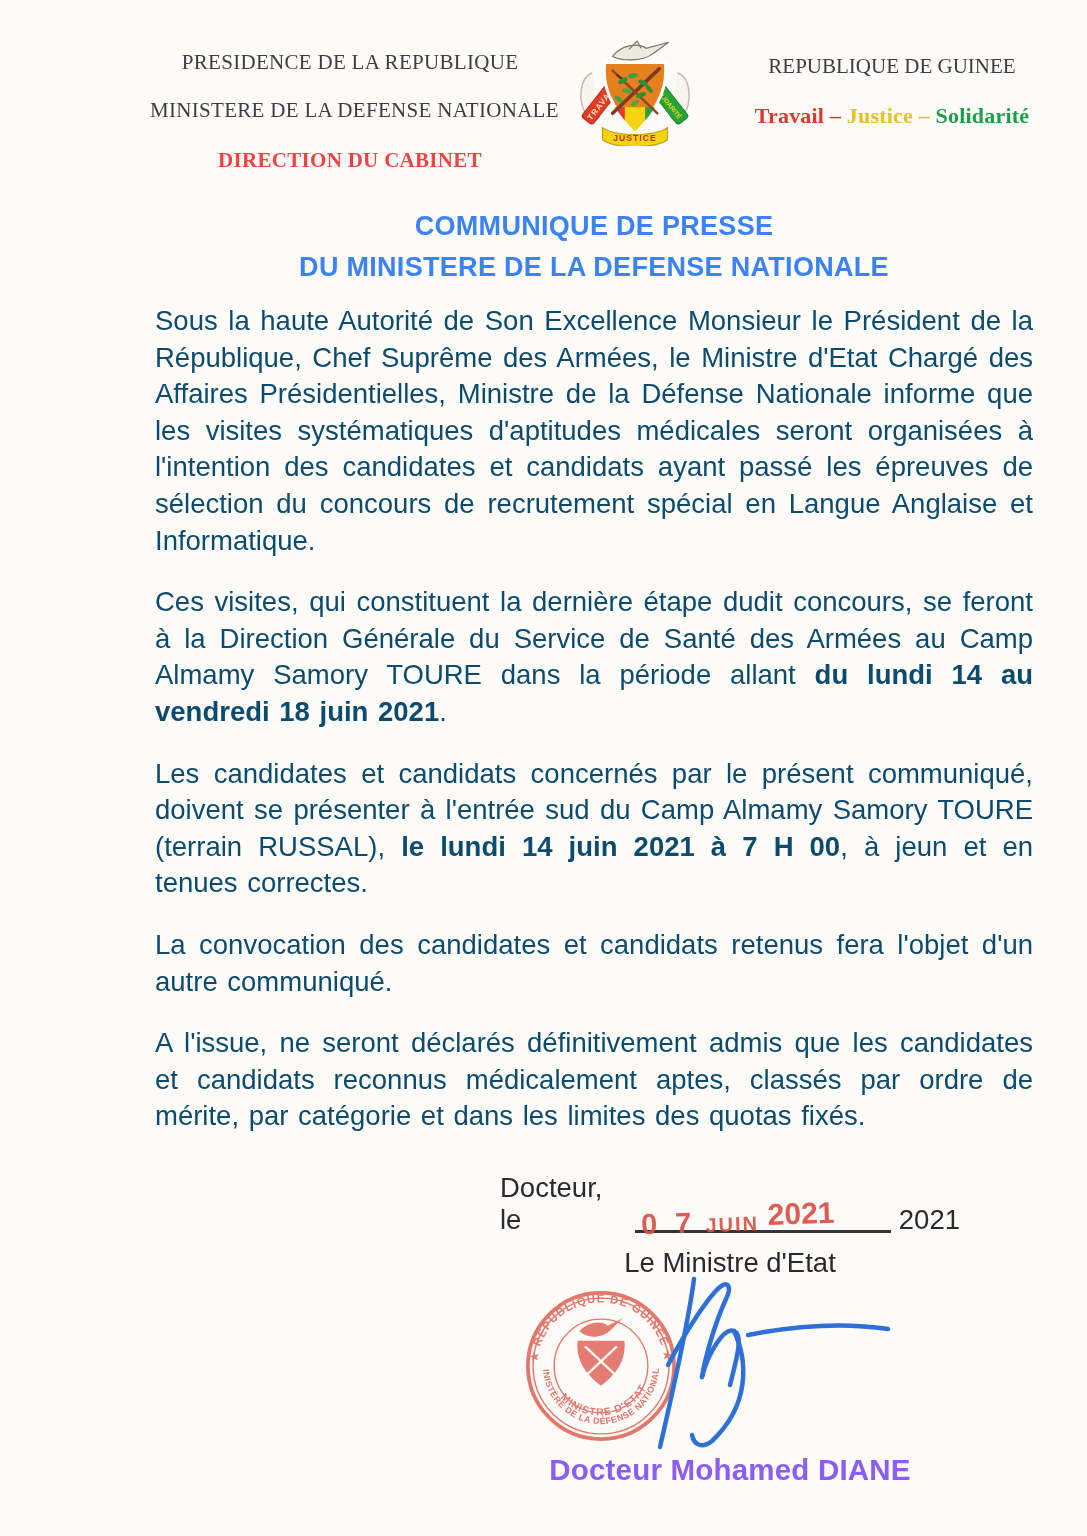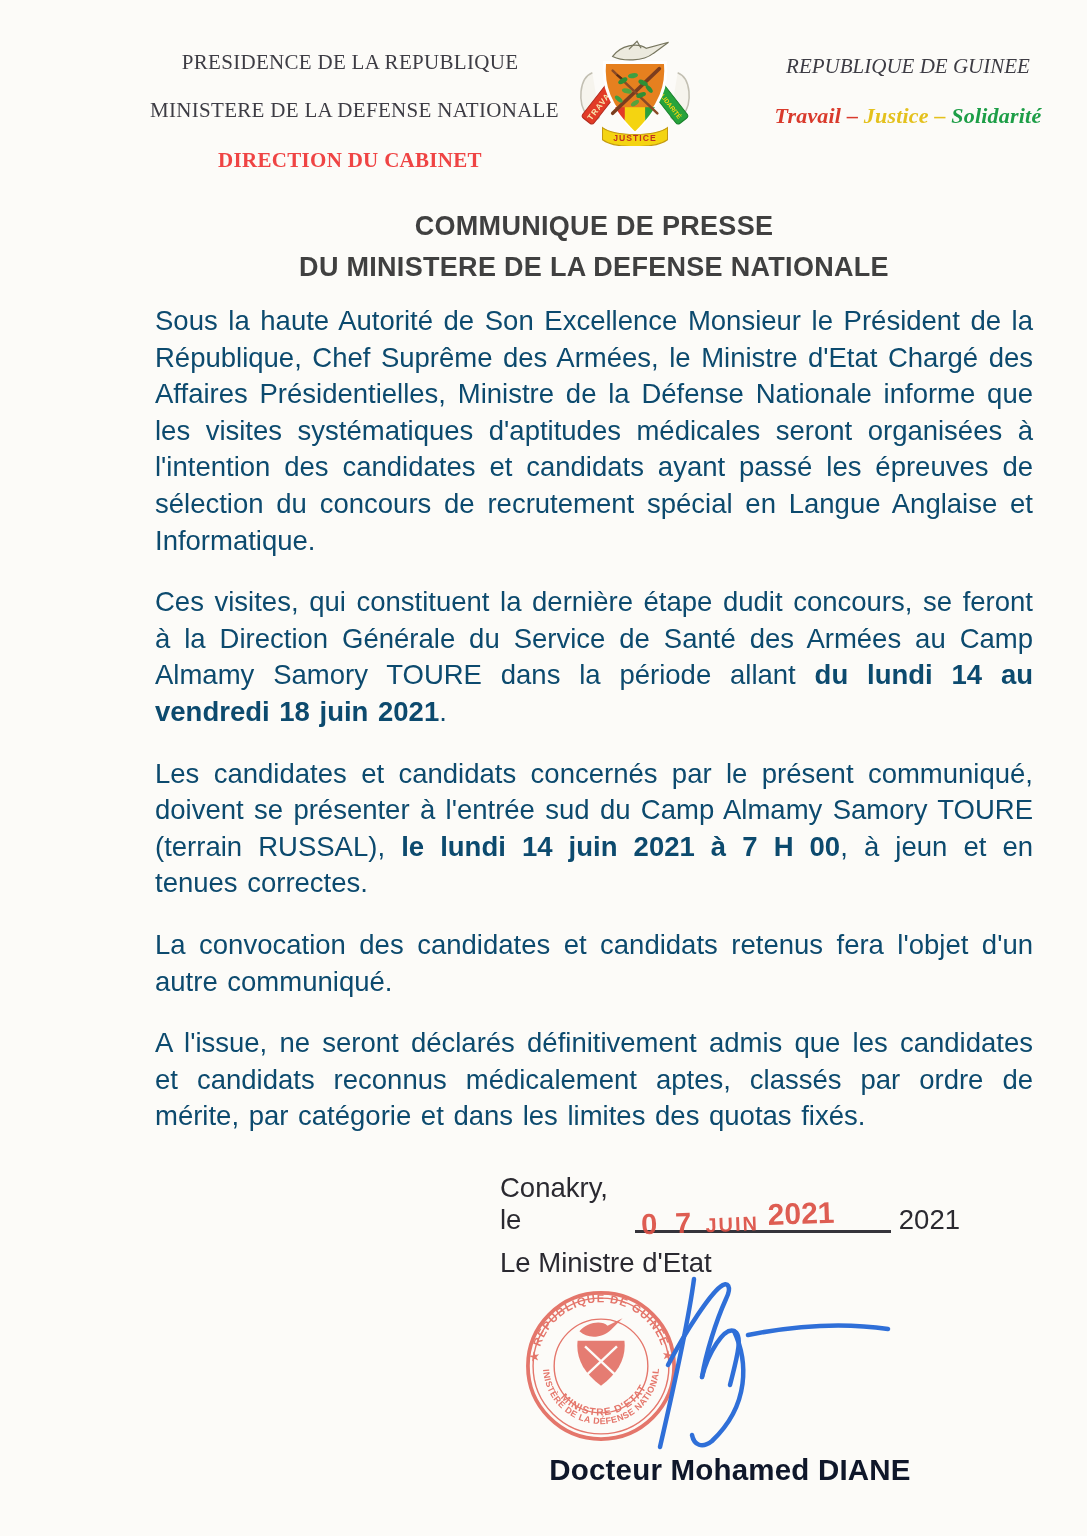"REPUBLIQUE DE GUINEE" .hdr-right { font-style: italic -> none; left: 768px -> 752px }
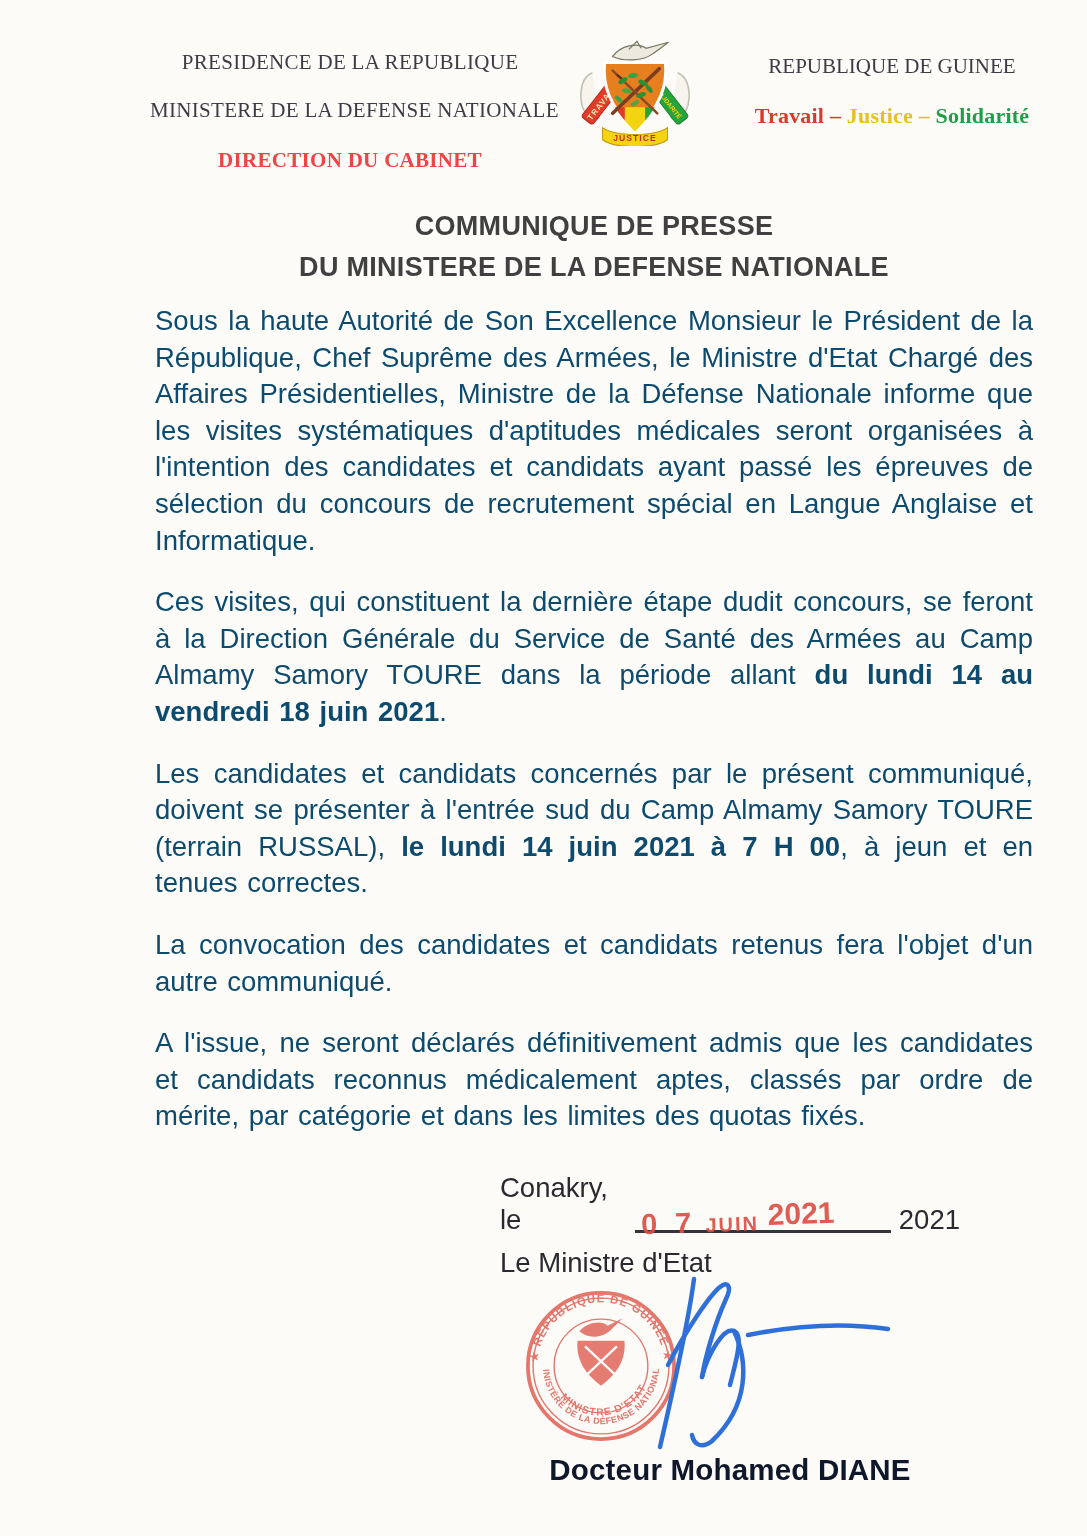"COMMUNIQUE DE PRESSE" .doc-title { color: #404040 -> #3b82f6 }
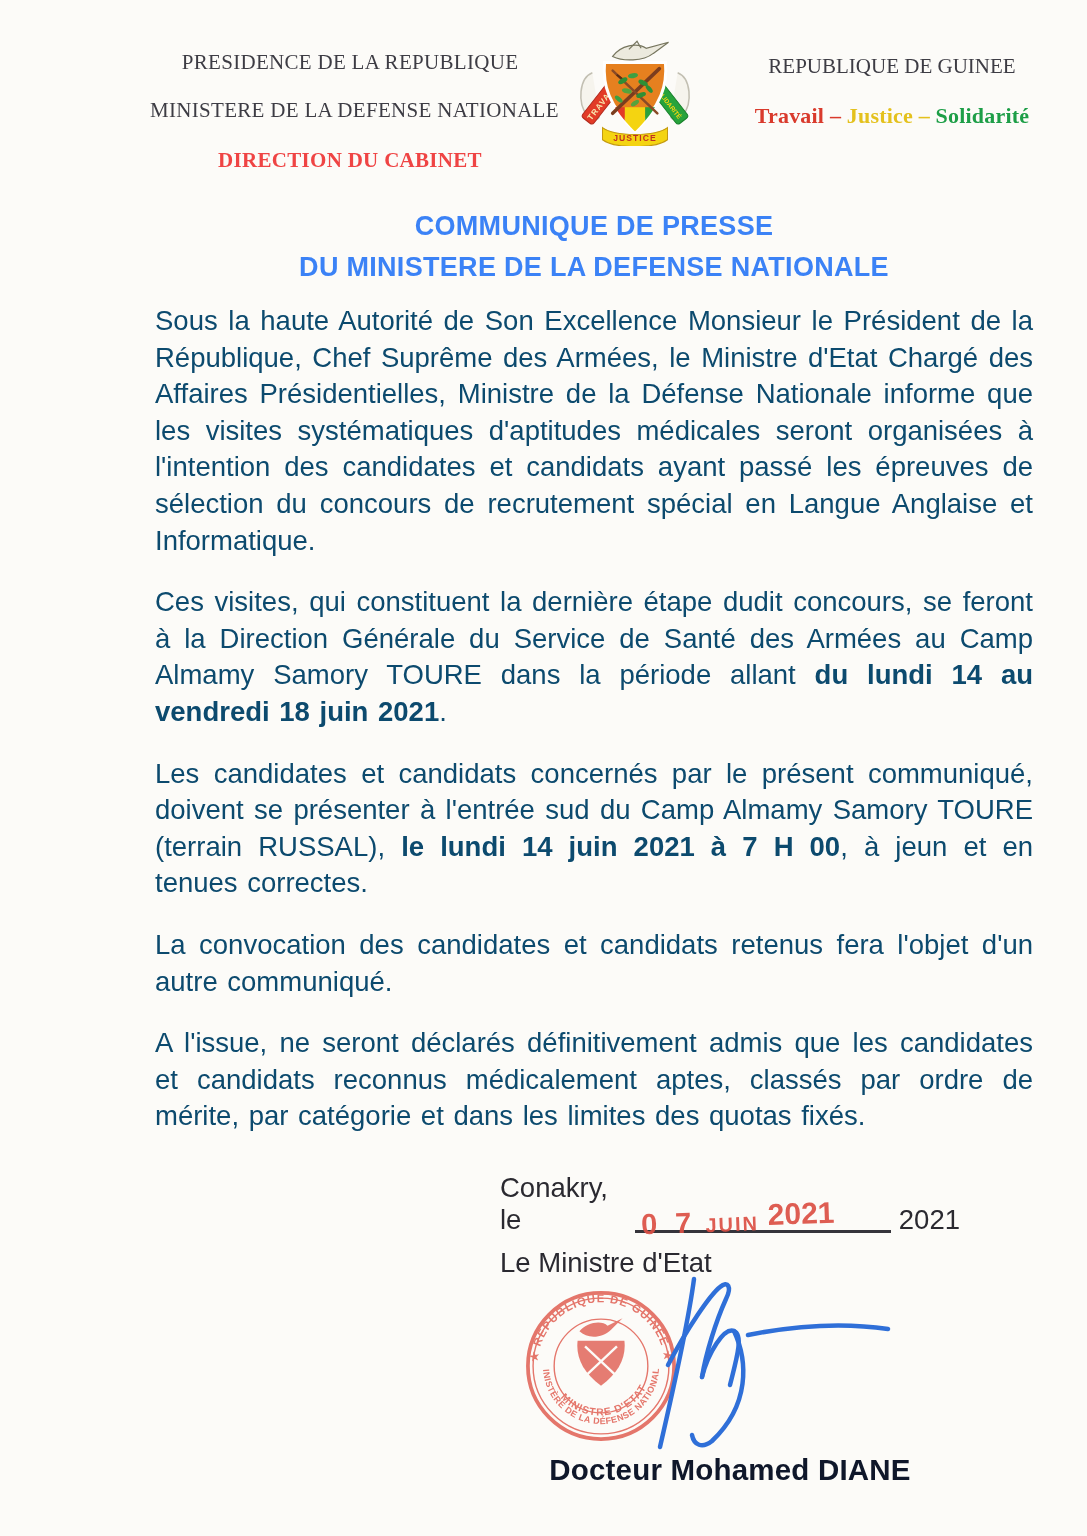"Conakry, le" span { text: Conakry -> Docteur }
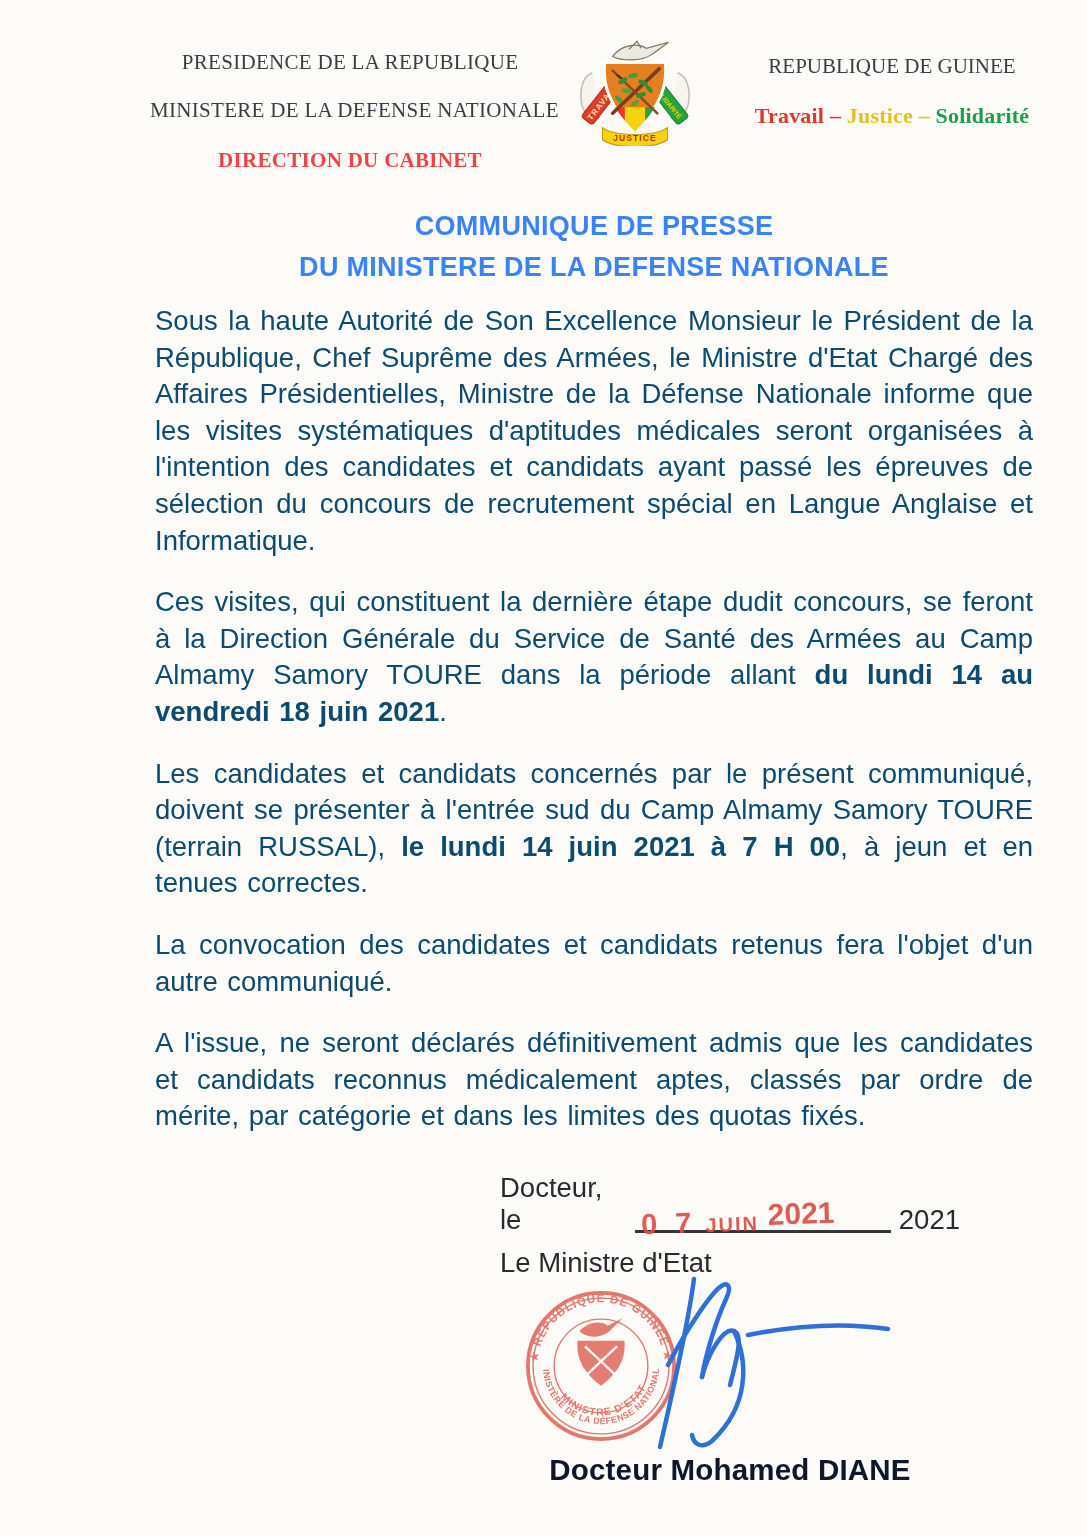"Le Ministre d'Etat" .minister-title { text-align: none -> center }
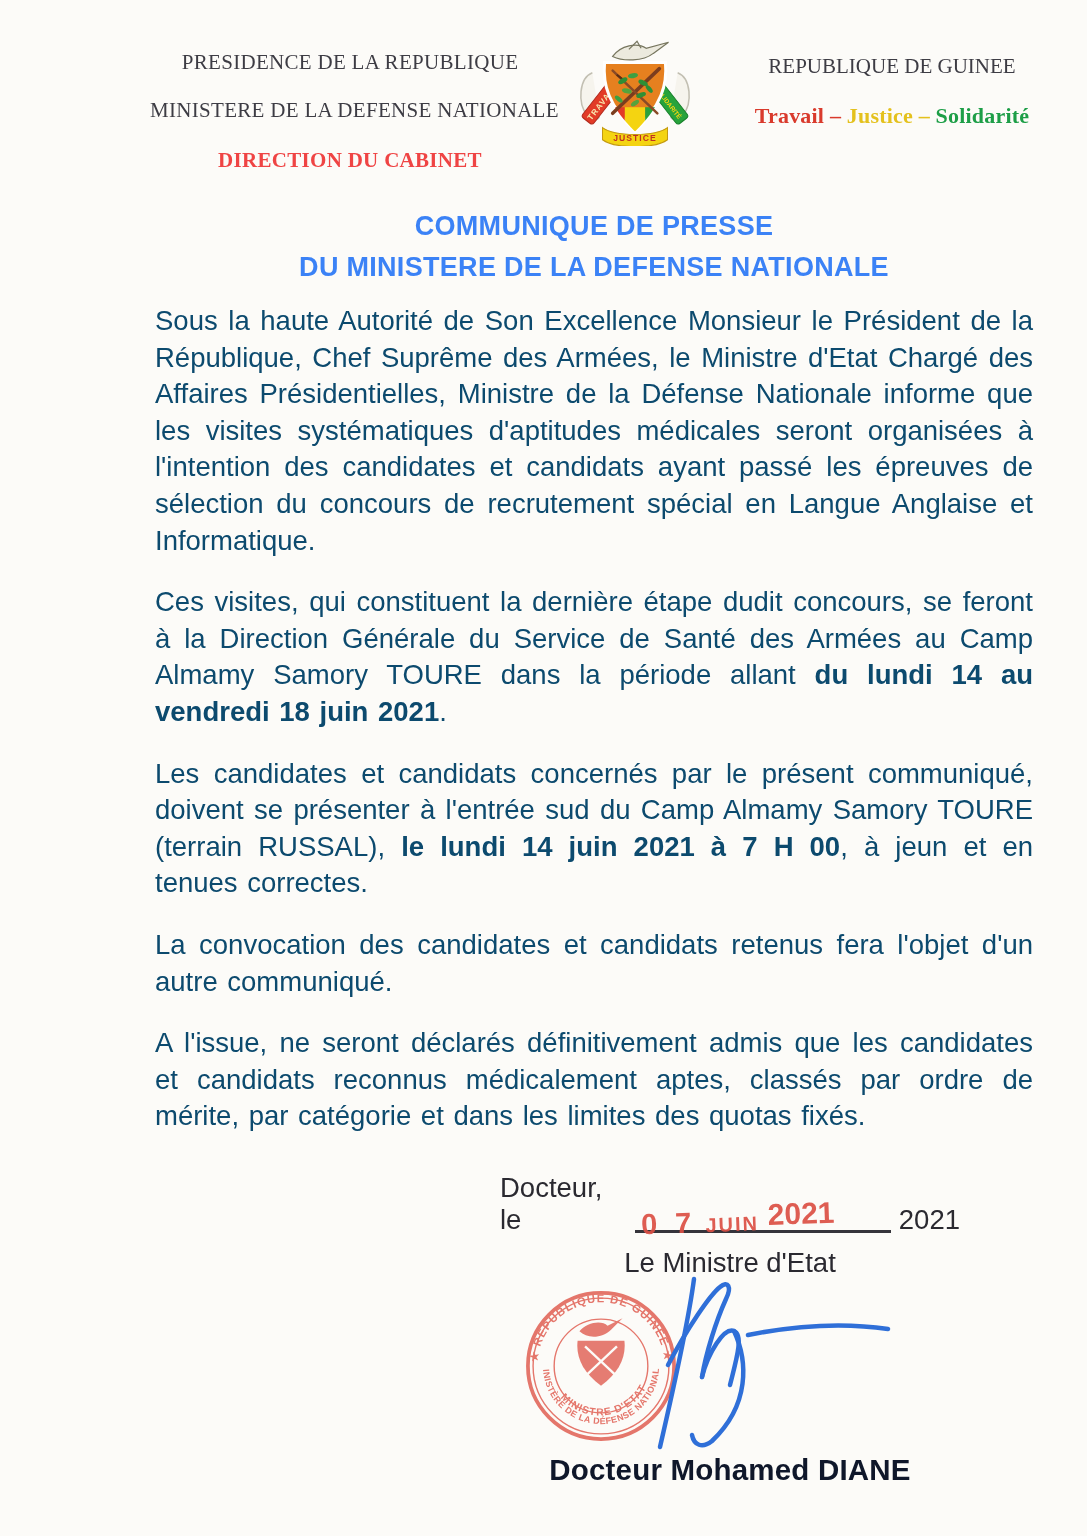"Docteur Mohamed DIANE" .signatory { color: #0f172a -> #8b5cf6 }
